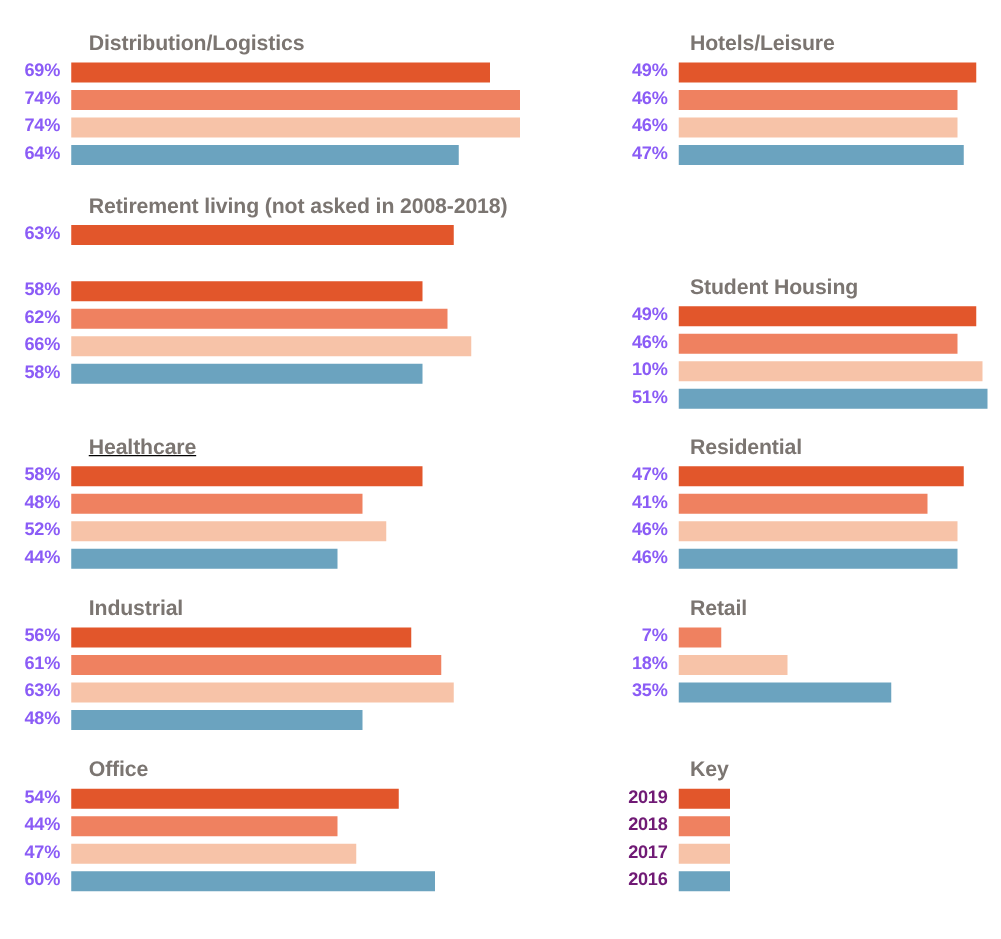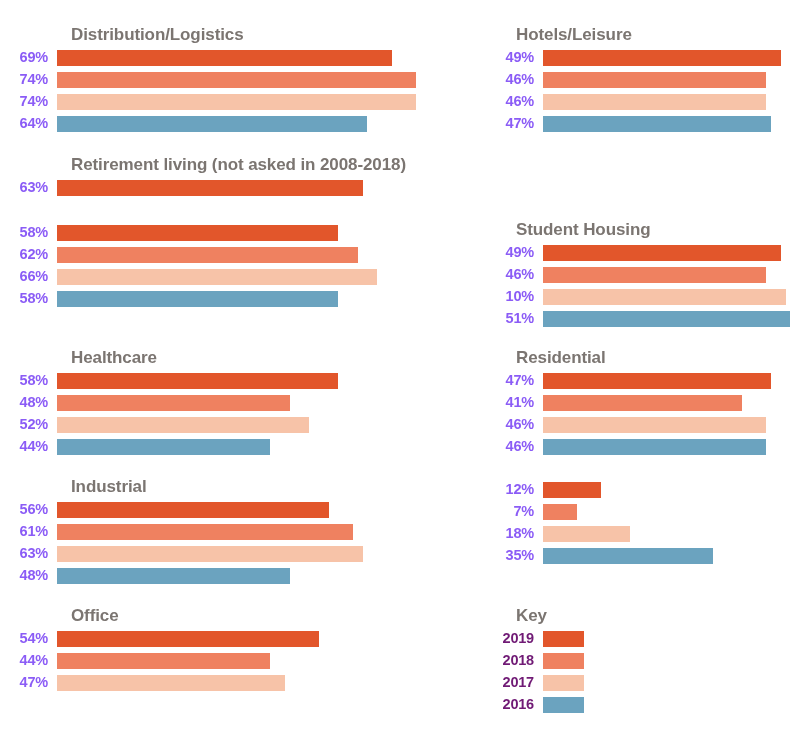"Hotels/Leisure" .column.right .panel-title { margin-left: 30px -> 66px }
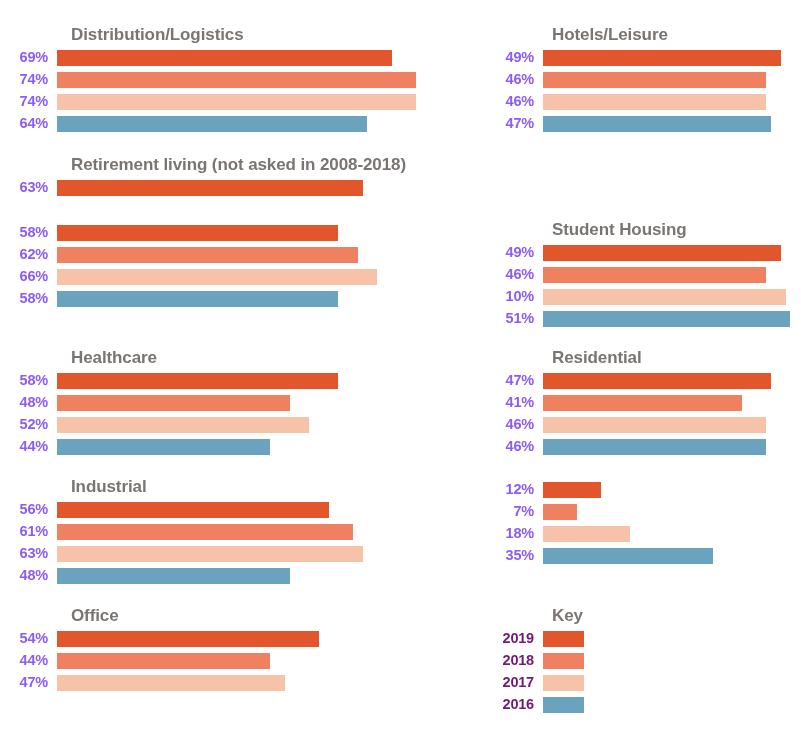"Healthcare" div.panel { text-decoration: none -> underline }
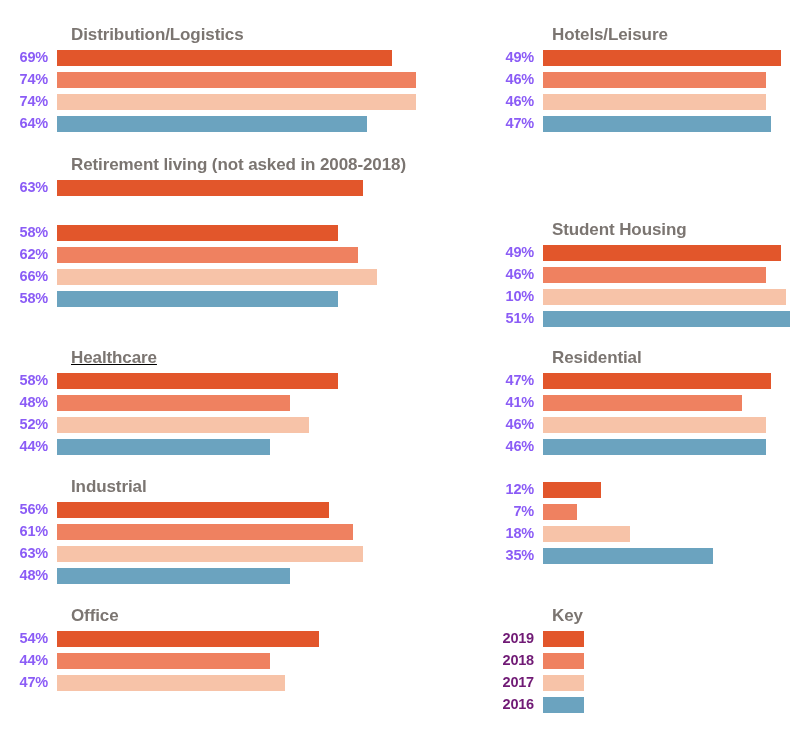"Retail" div.panel-title { html: none -> <div>Retail</div> }
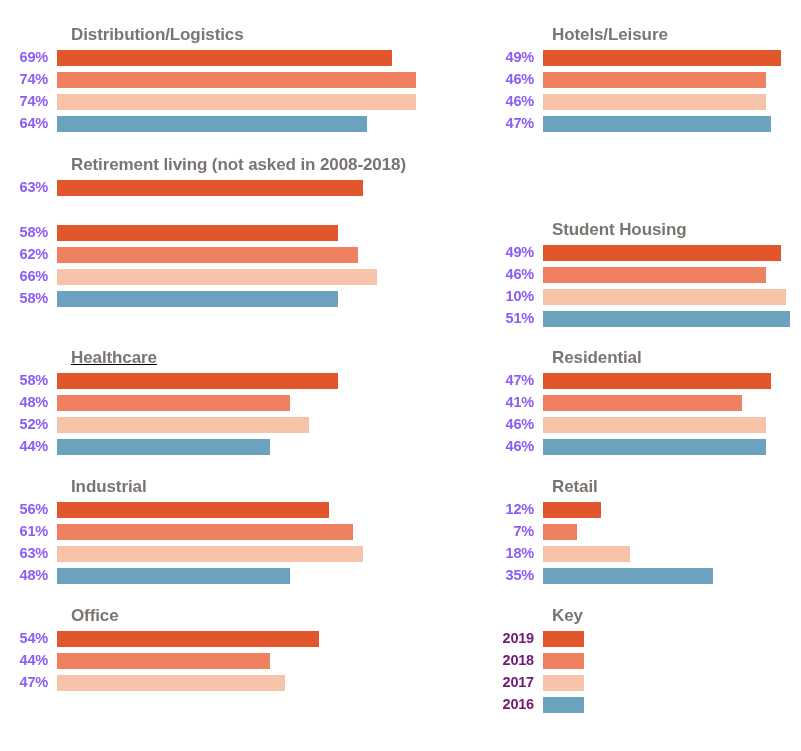"12%" div.bar-row { html: <div> <div>12%</div> <div></div> </div> -> none }
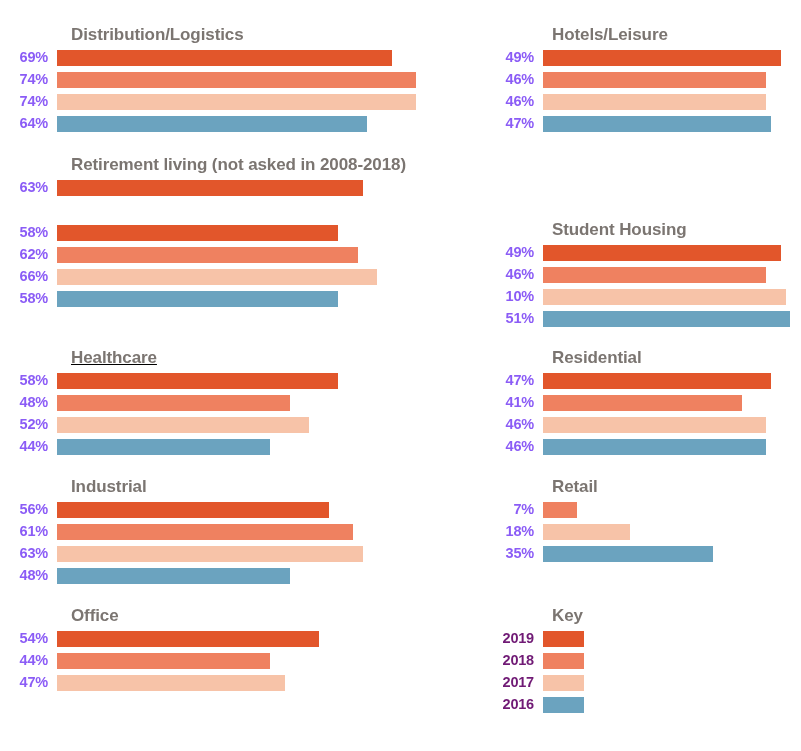"60%" div.bar-row { html: none -> <div> <div>60%</div> <div></div> </div> }
